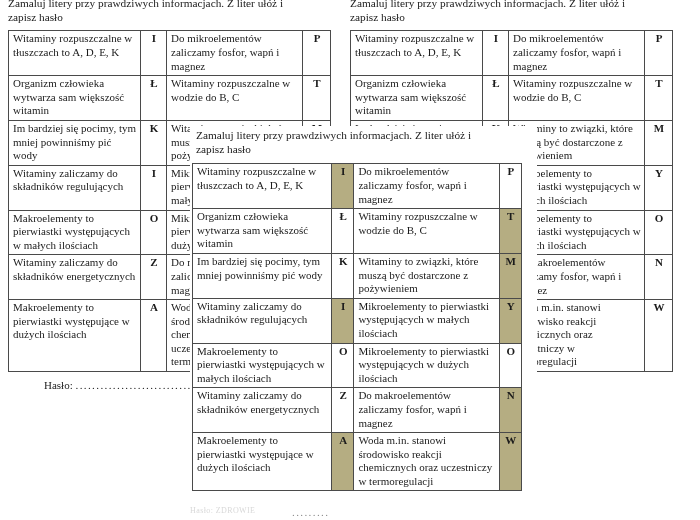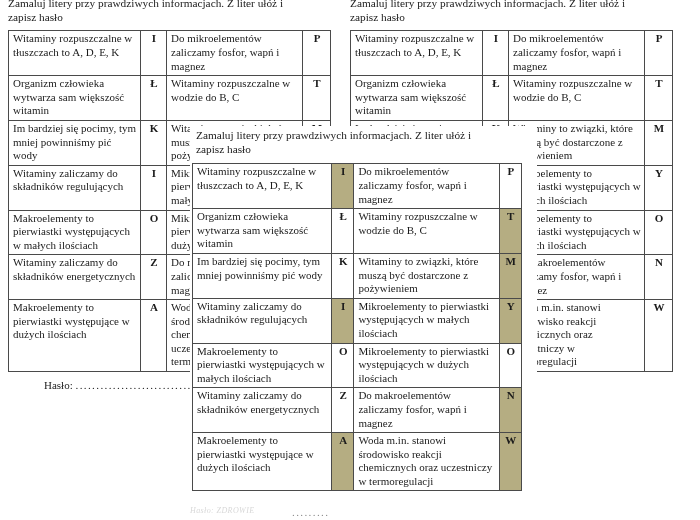"Hasło: ZDROWIE" .ghost-bottom { font-style: italic -> none }
